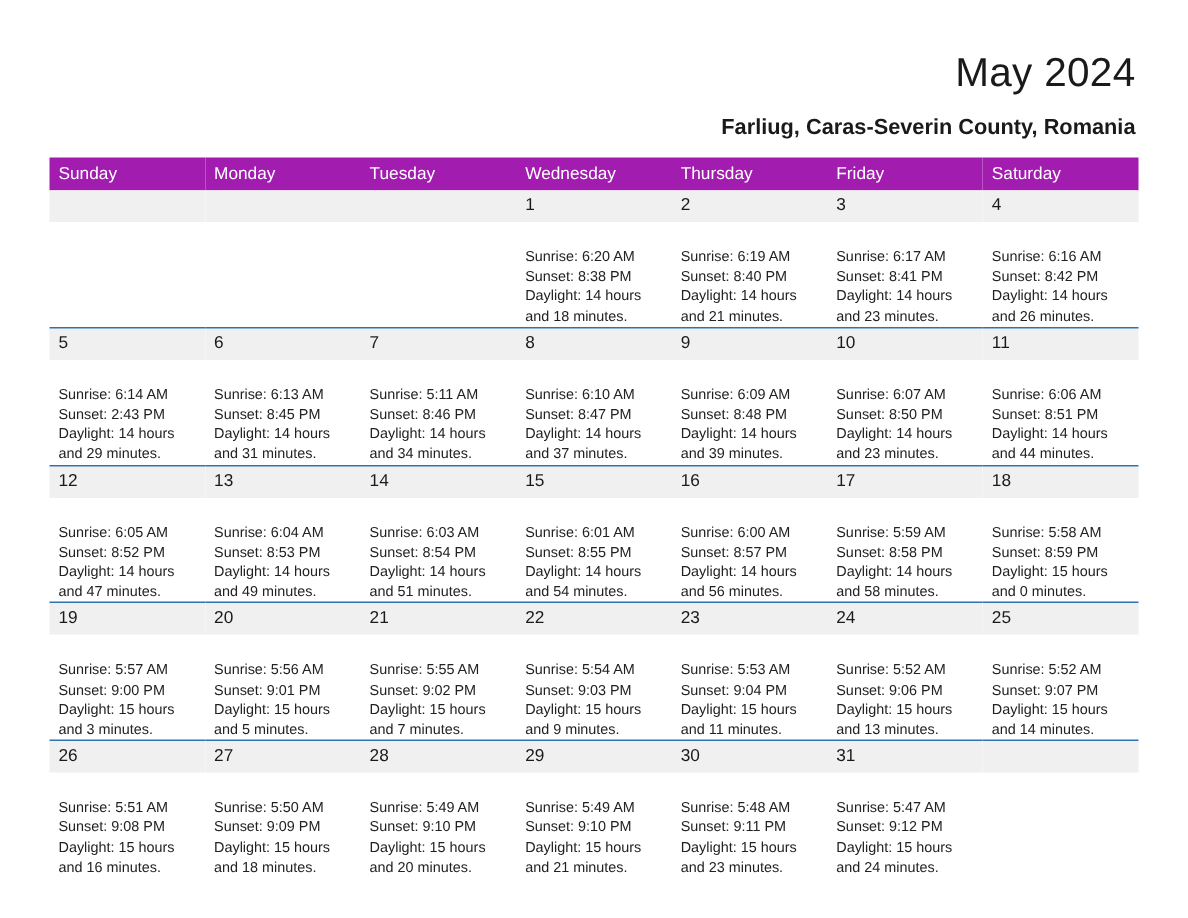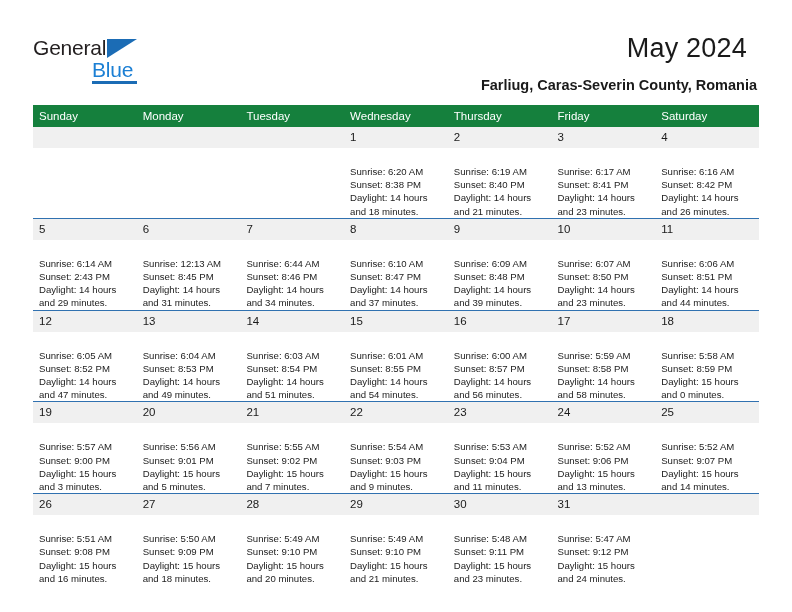"General" div.logo { html: <div> <span>General</span> <span></span> <span>Blue</span> <span></span> </div> -> none }
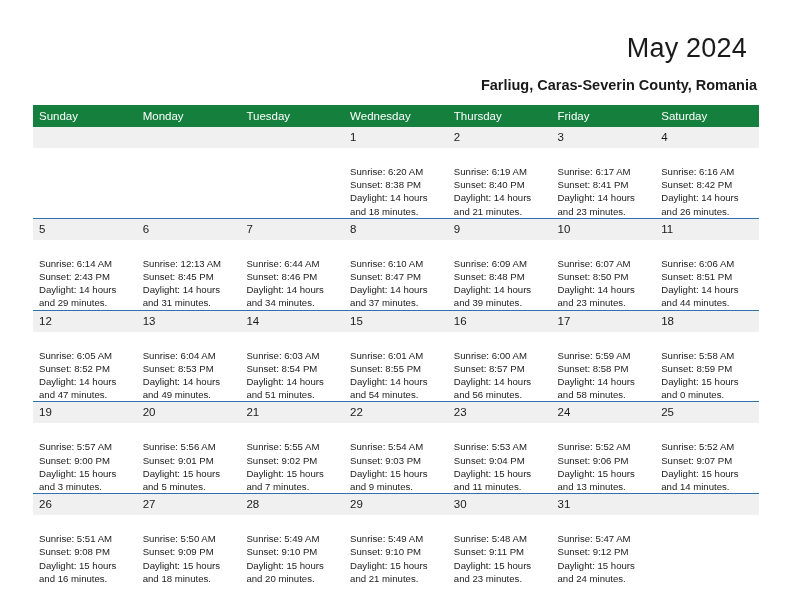"May 2024" .title { right: 45px -> 35px }
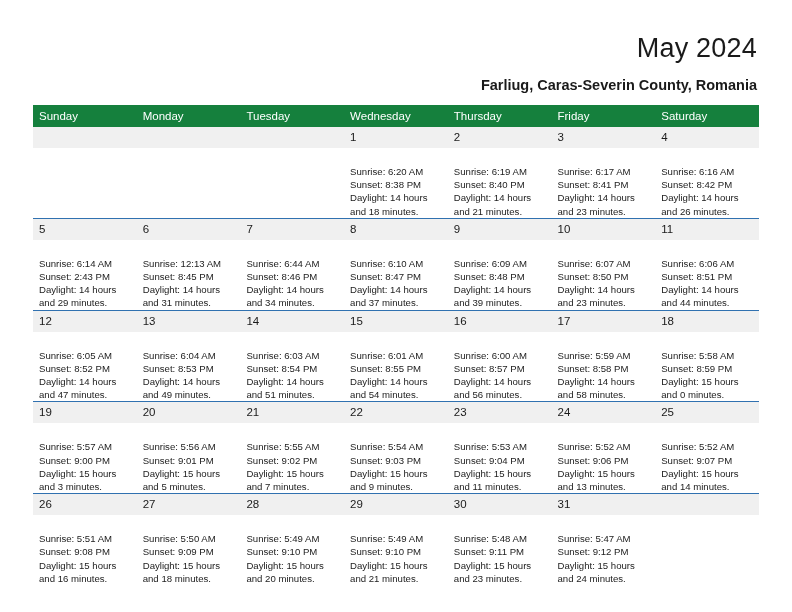"Sunday" .cal th { background: #15803d -> #a21caf }
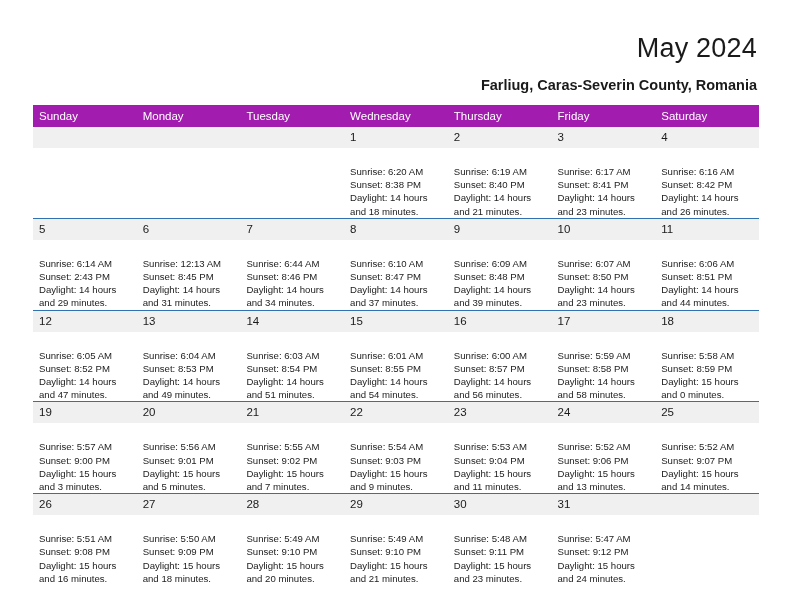"Sunrise: 12:13 AM" span.ln { text: 12:13 -> 6:13 }
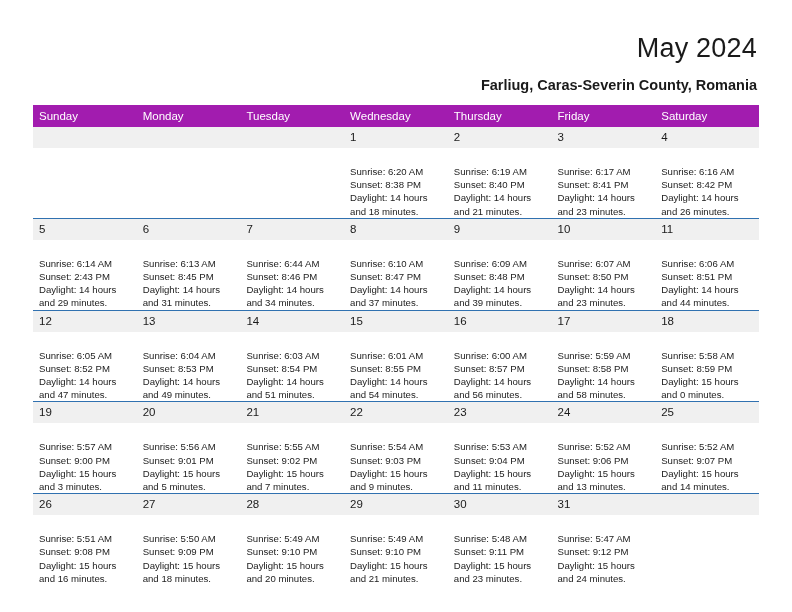"Sunrise: 6:44 AM" span.ln { text: 6:44 -> 5:11 }
